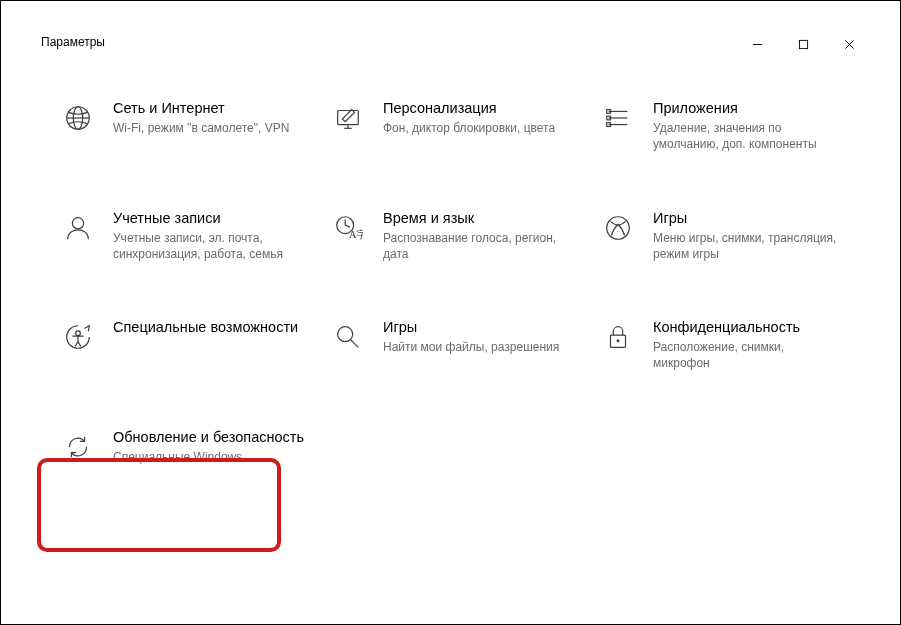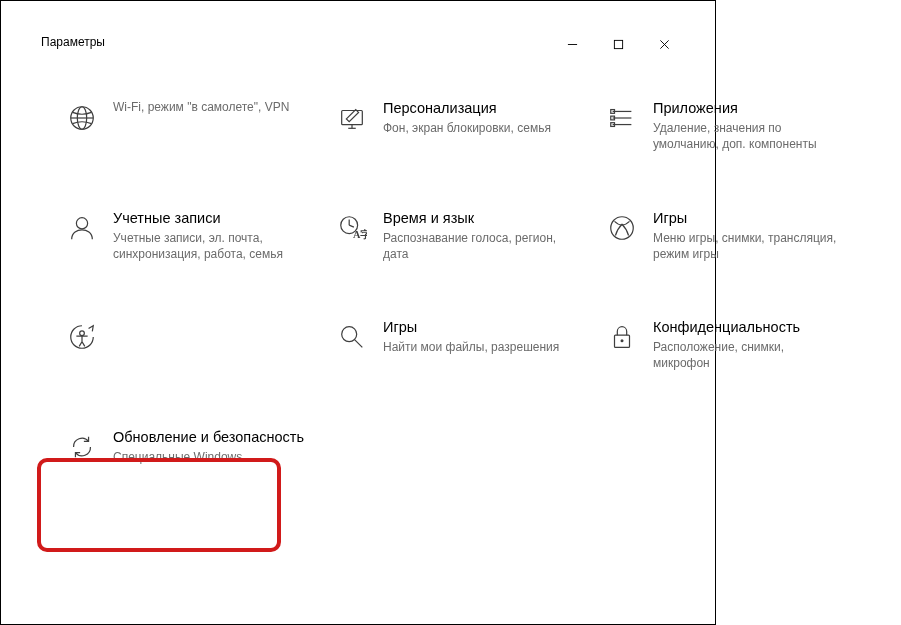"Параметры" .outer { width: 716px -> 901px }
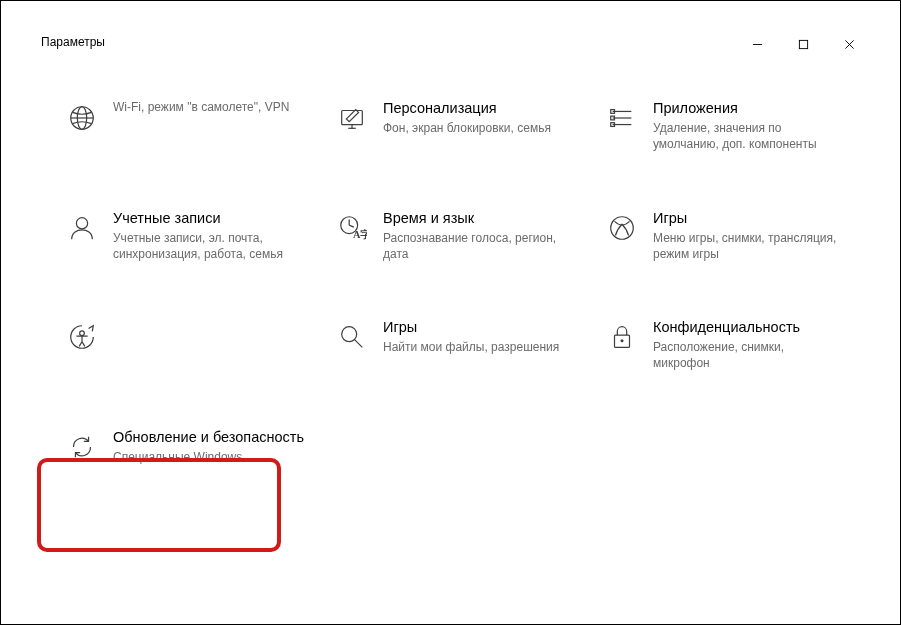"Сеть и Интернет" div.tile-title { html: none -> <div>Сеть и Интернет</div> }
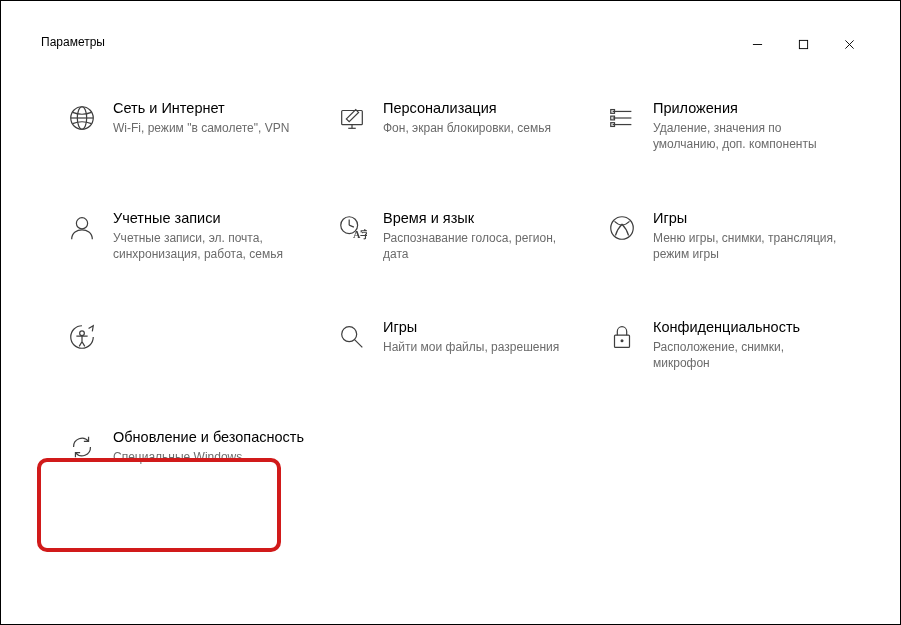"Фон, экран блокировки, семья" div.tile-desc { text: экран блокировки, семья -> диктор блокировки, цвета }
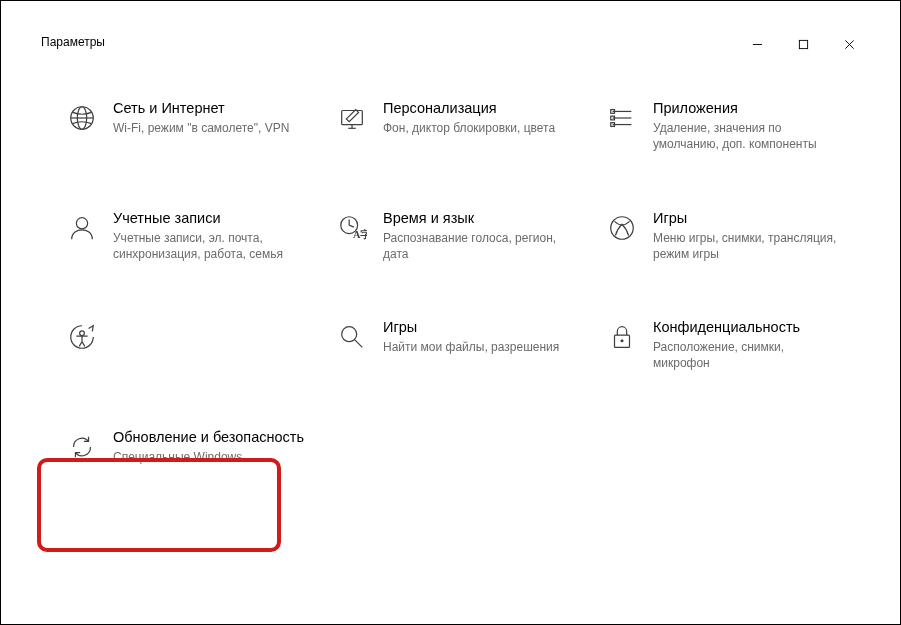"А字" .tile-icon { font-weight: bold -> none; justify-content: flex-end -> flex-start }
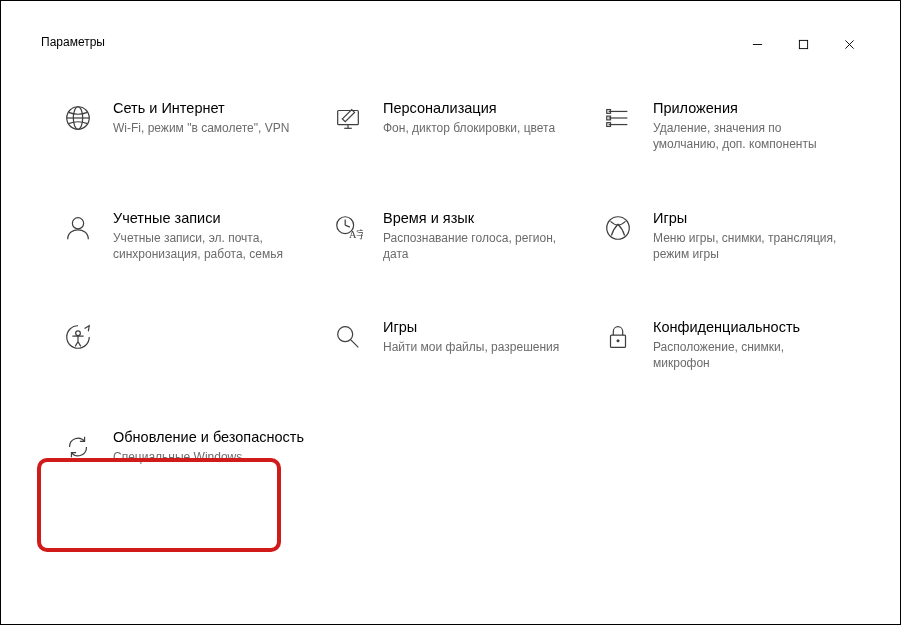"Специальные возможности" div.tile-title { html: none -> <div>Специальные возможности</div> }
